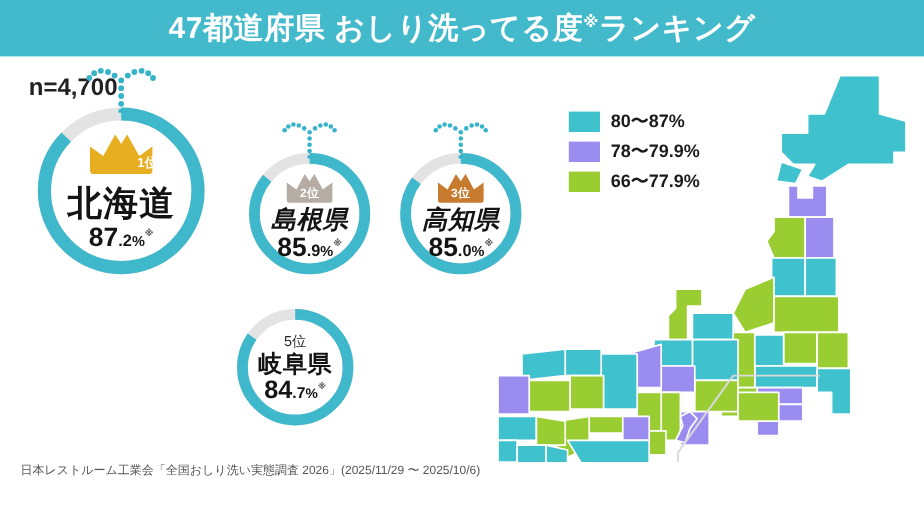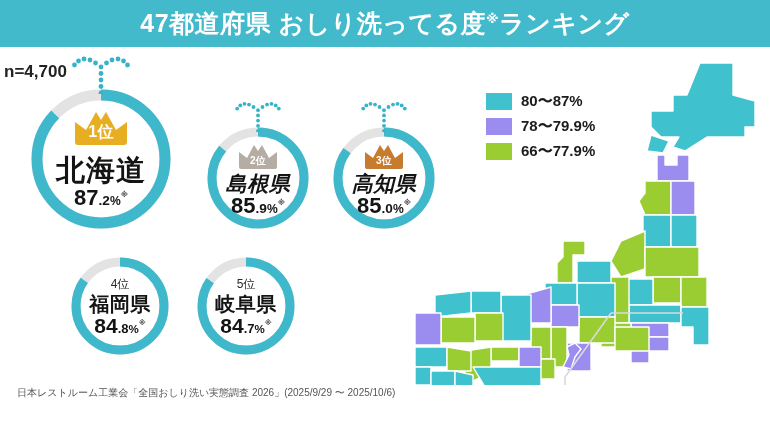"n=4,700" .n-label { font-size: 17px -> 20px; left: 4px -> 24px }
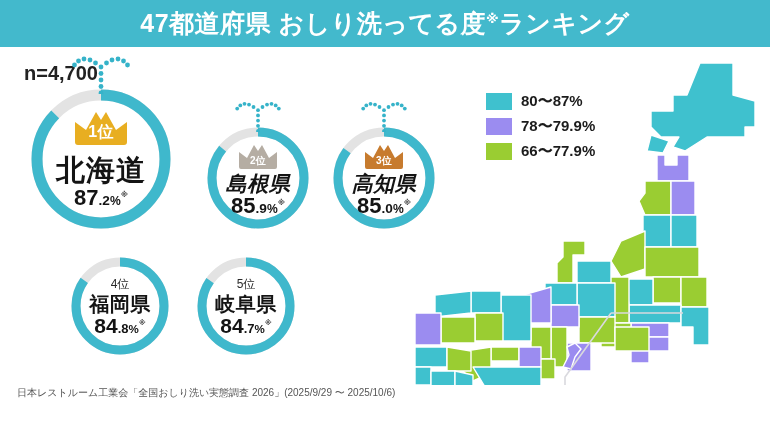"80〜87%" .legend-row { margin-left: 12px -> none }
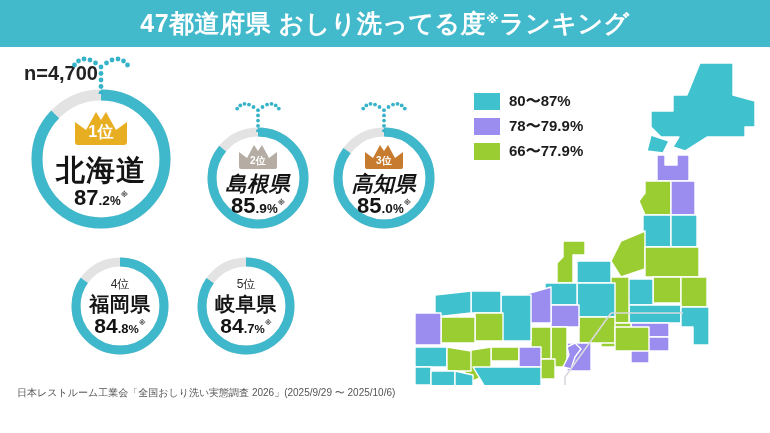"1位" div.crown-label { font-size: 16px -> 11px; text-align: none -> right }
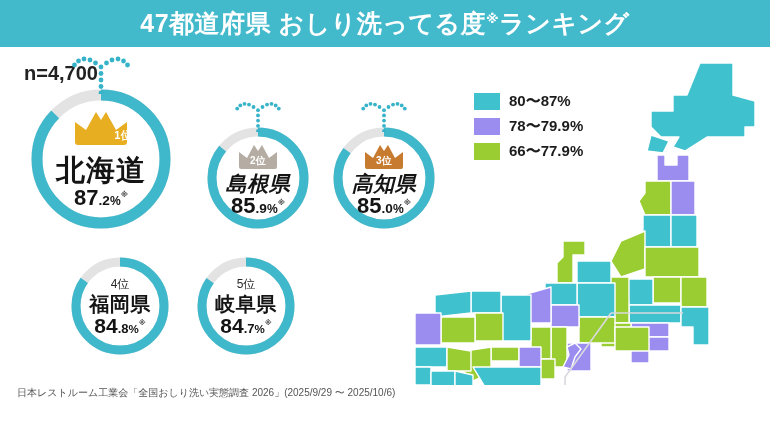"4位" div.rank { html: <div> <div> <svg> <circle></circle> <circle></circle> </svg> <div> <div>4位</div> <div>福岡県</div> <div><span>84</span><span>.8</span><span>%</span><span>※</span></div> </div> </div> </div> -> none }
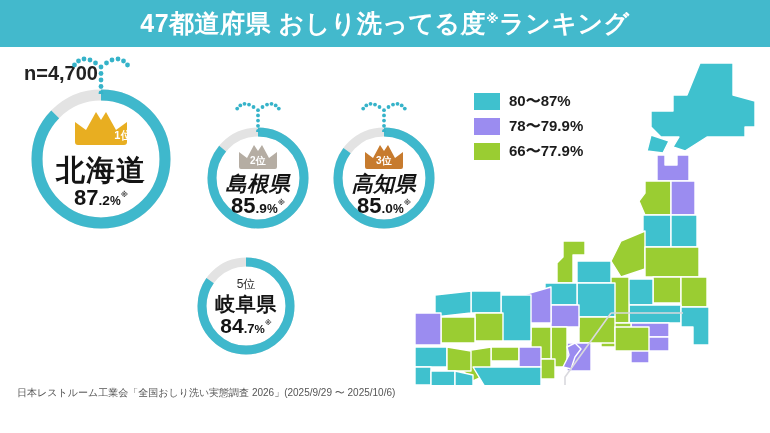"日本レストルーム工業会「全国おしり洗い実態調査 2026」(2025/9/29" div.note { text: 2025/9/29 -> 2025/11/29 }
